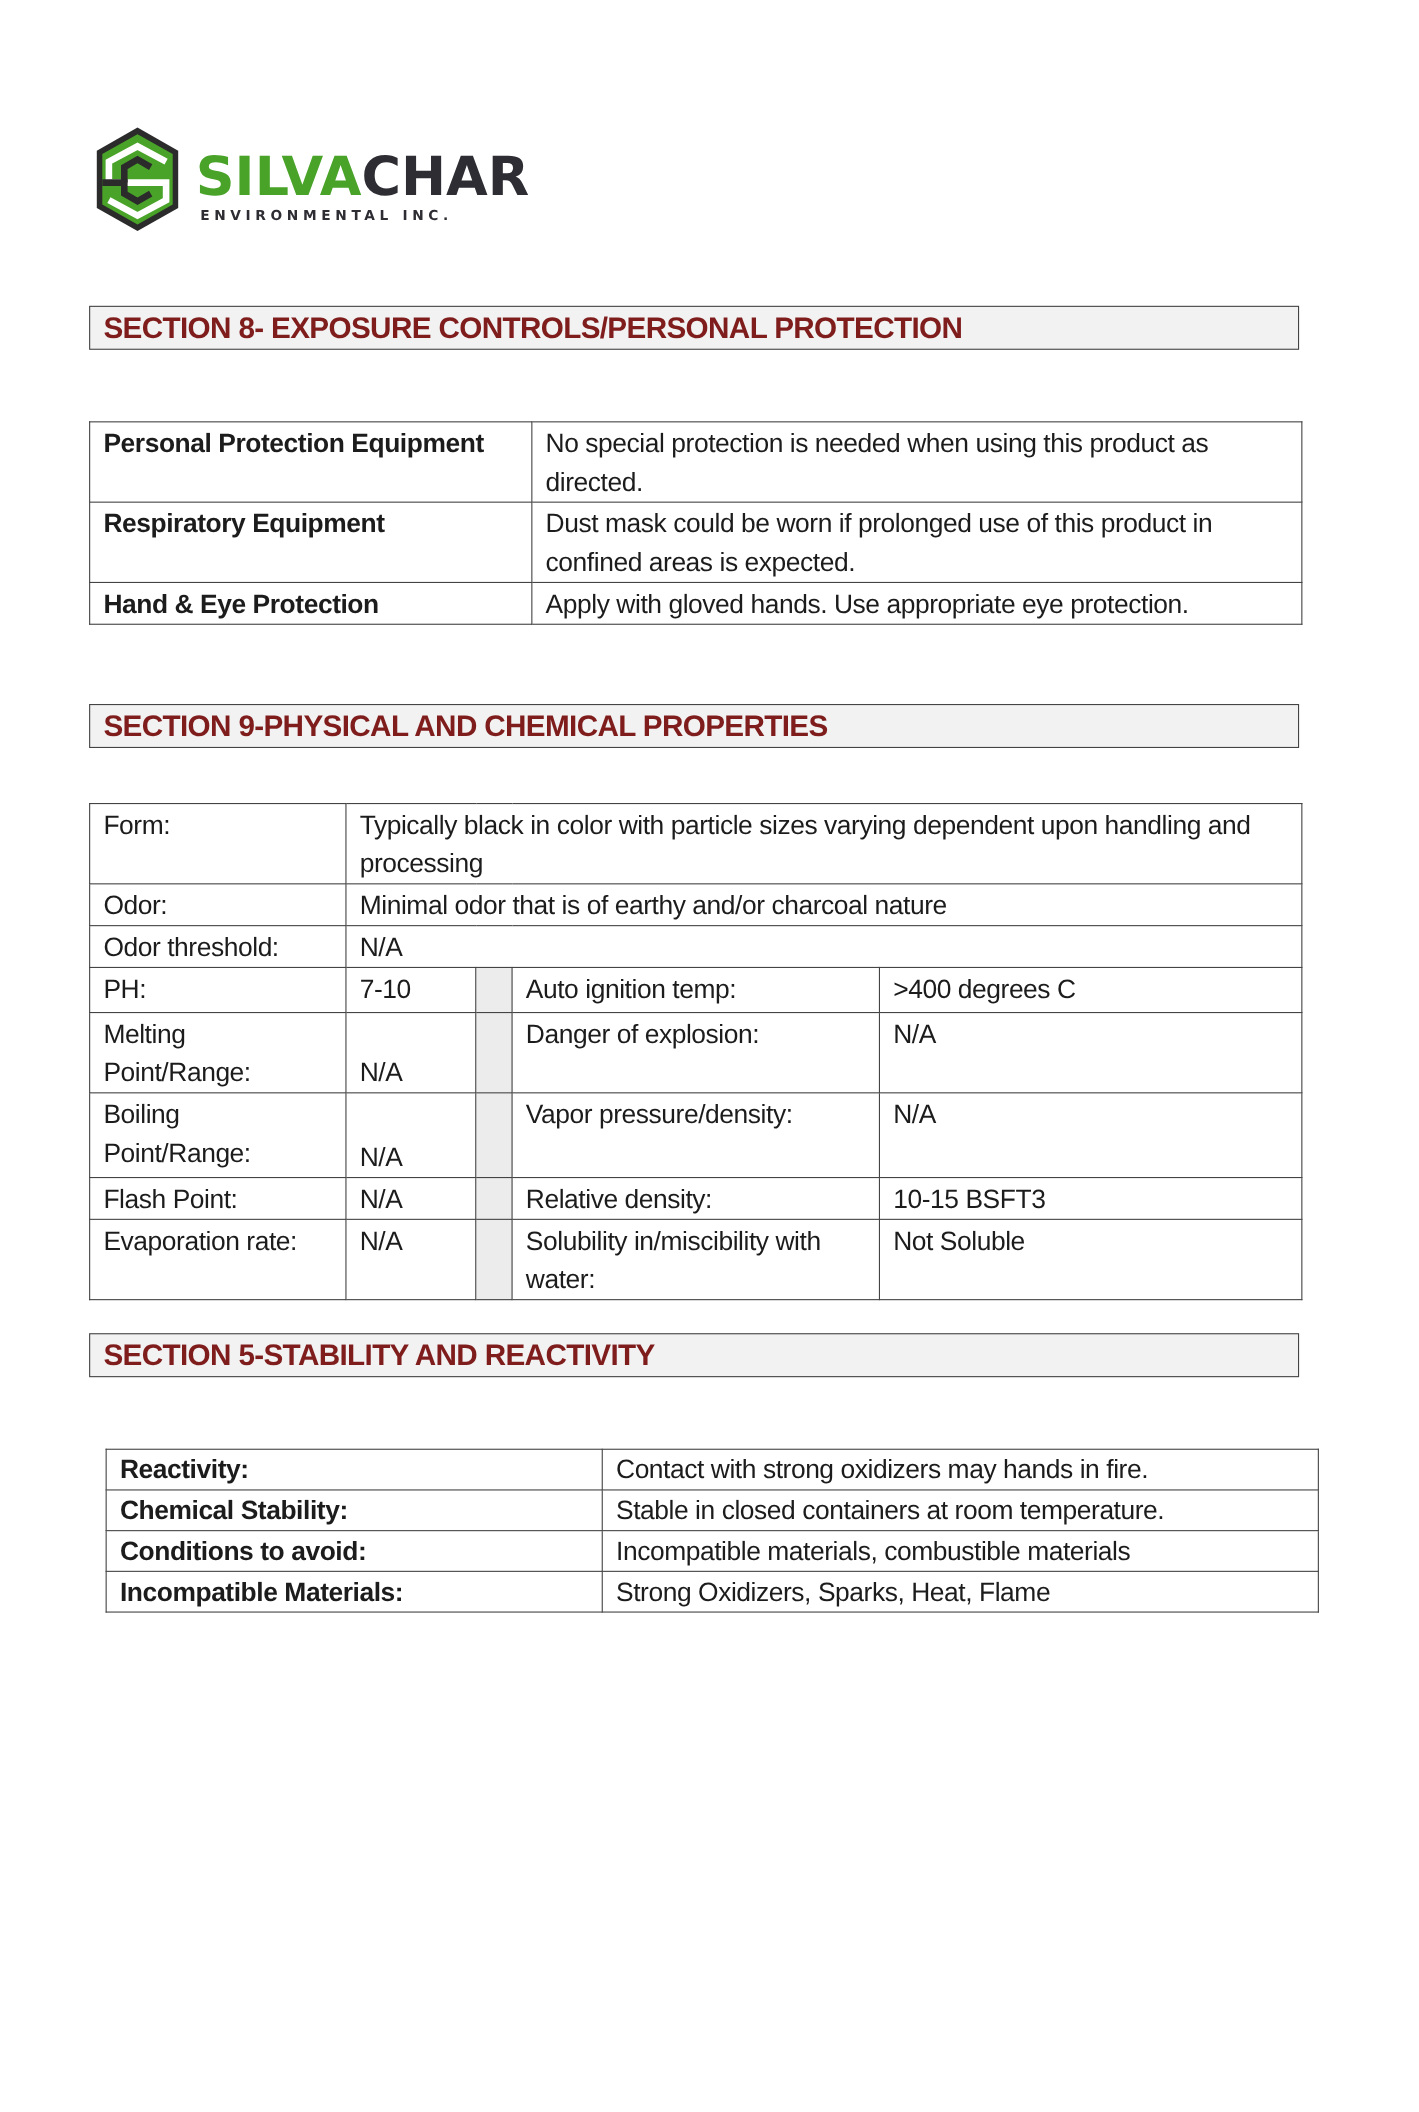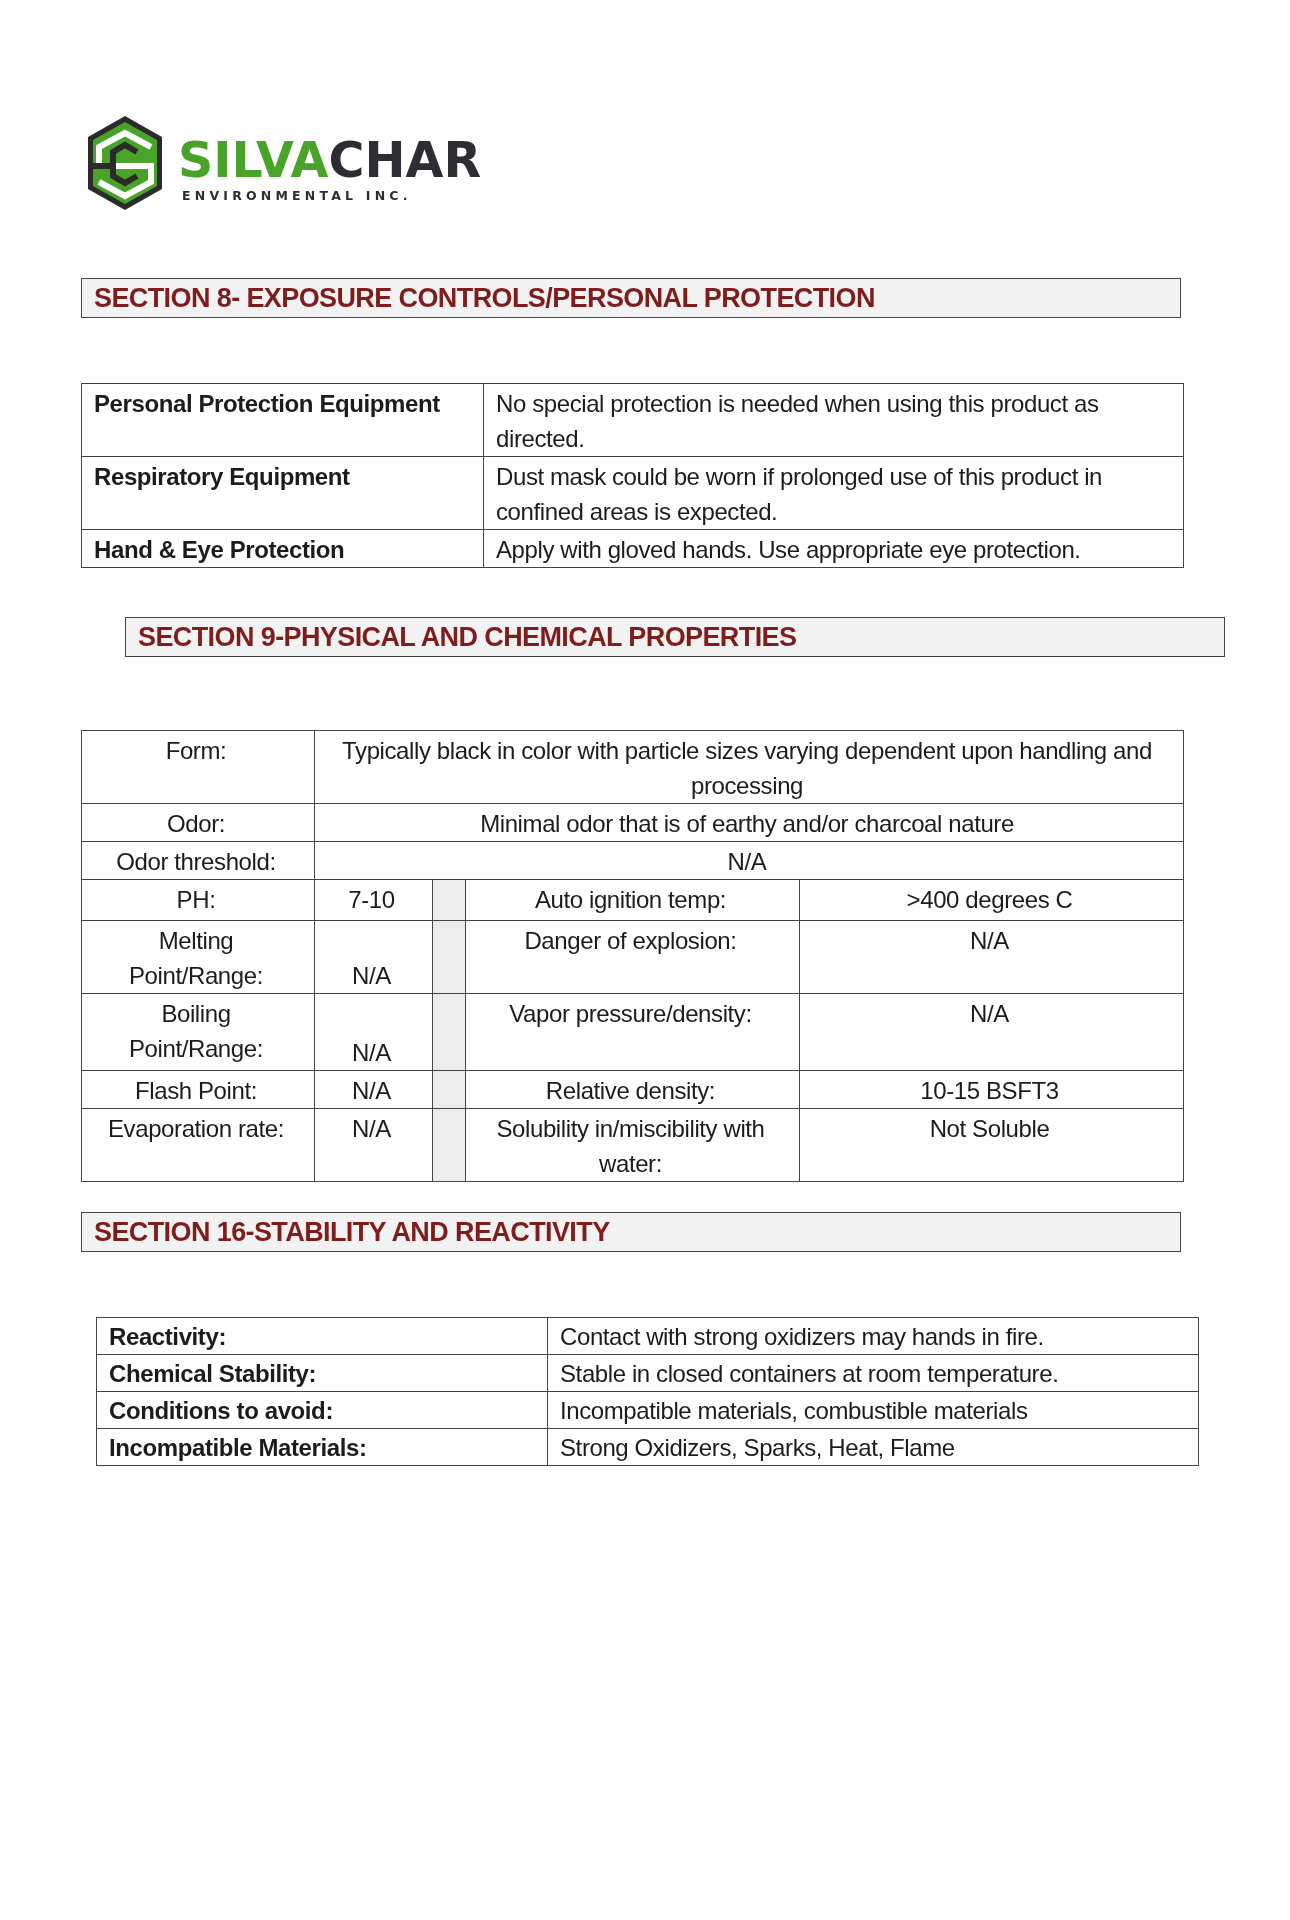"SECTION 9-PHYSICAL AND CHEMICAL" div.sec-head { margin-left: 44px -> none; top: 617px -> 640px }
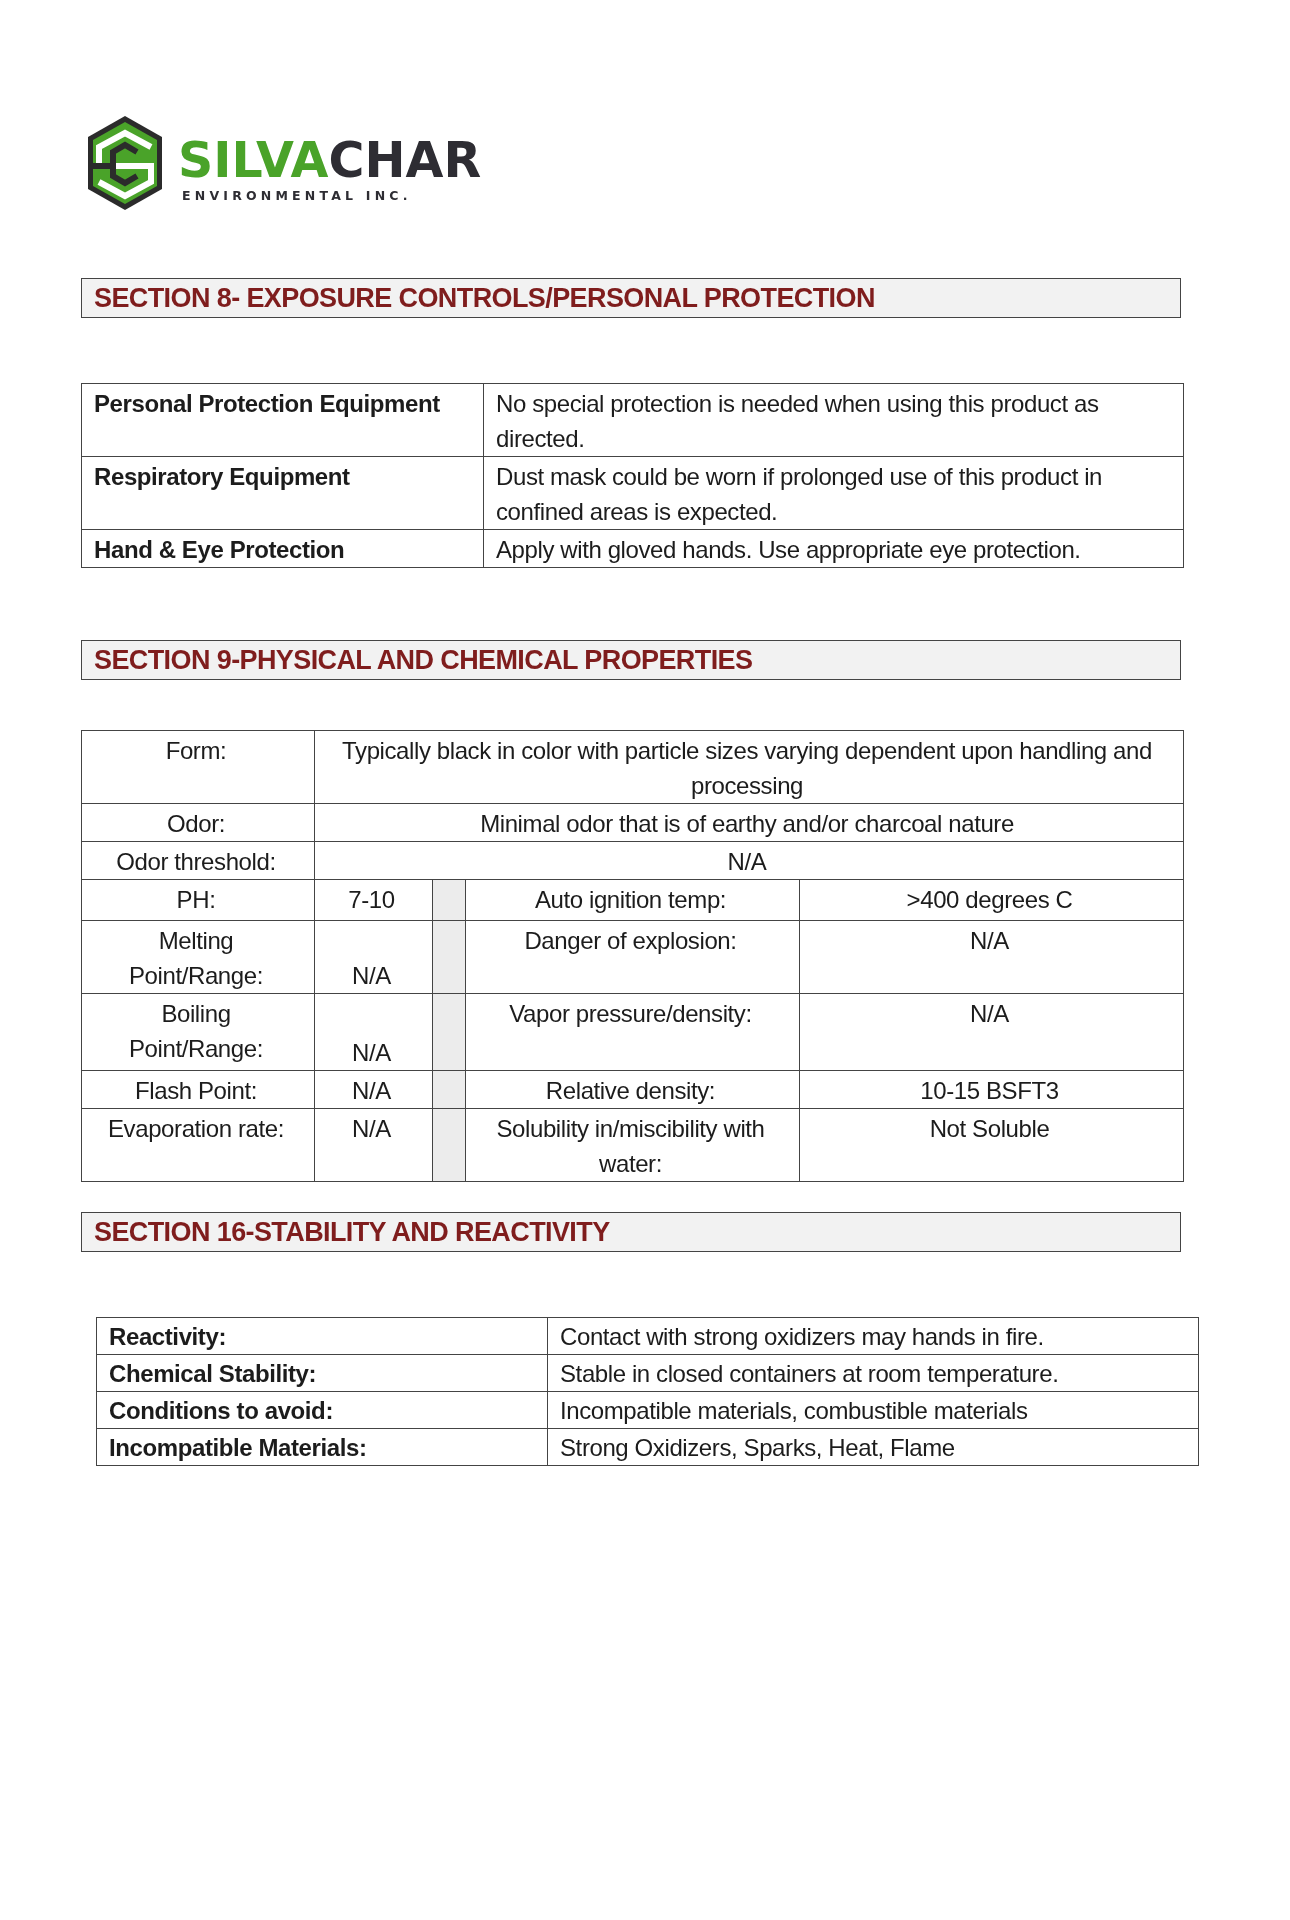"Form:" #t9 { text-align: center -> none }
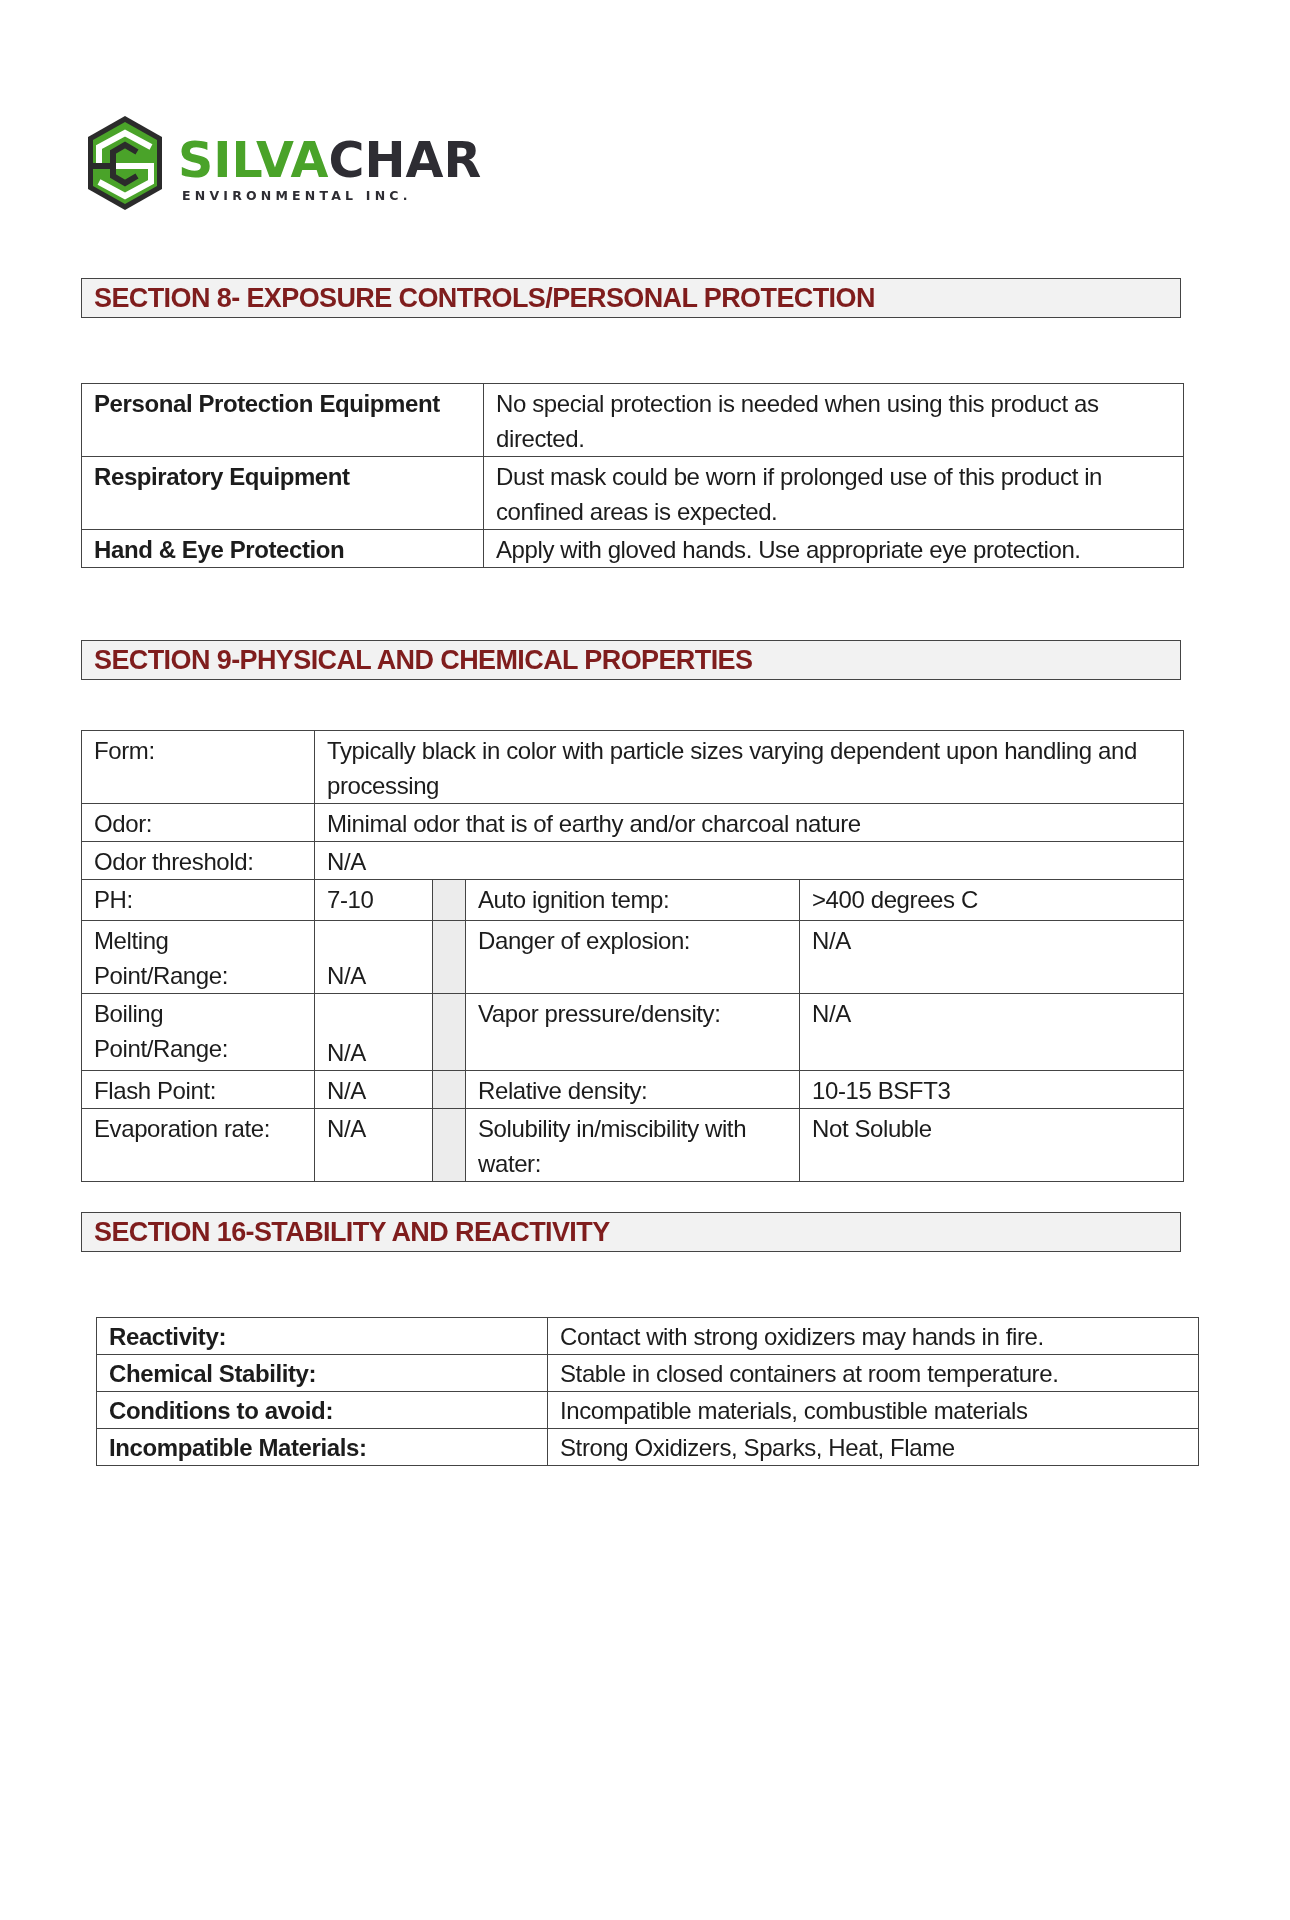"SECTION 16-STABILITY AND REACTIVITY" span { text: 16-STABILITY -> 5-STABILITY }
